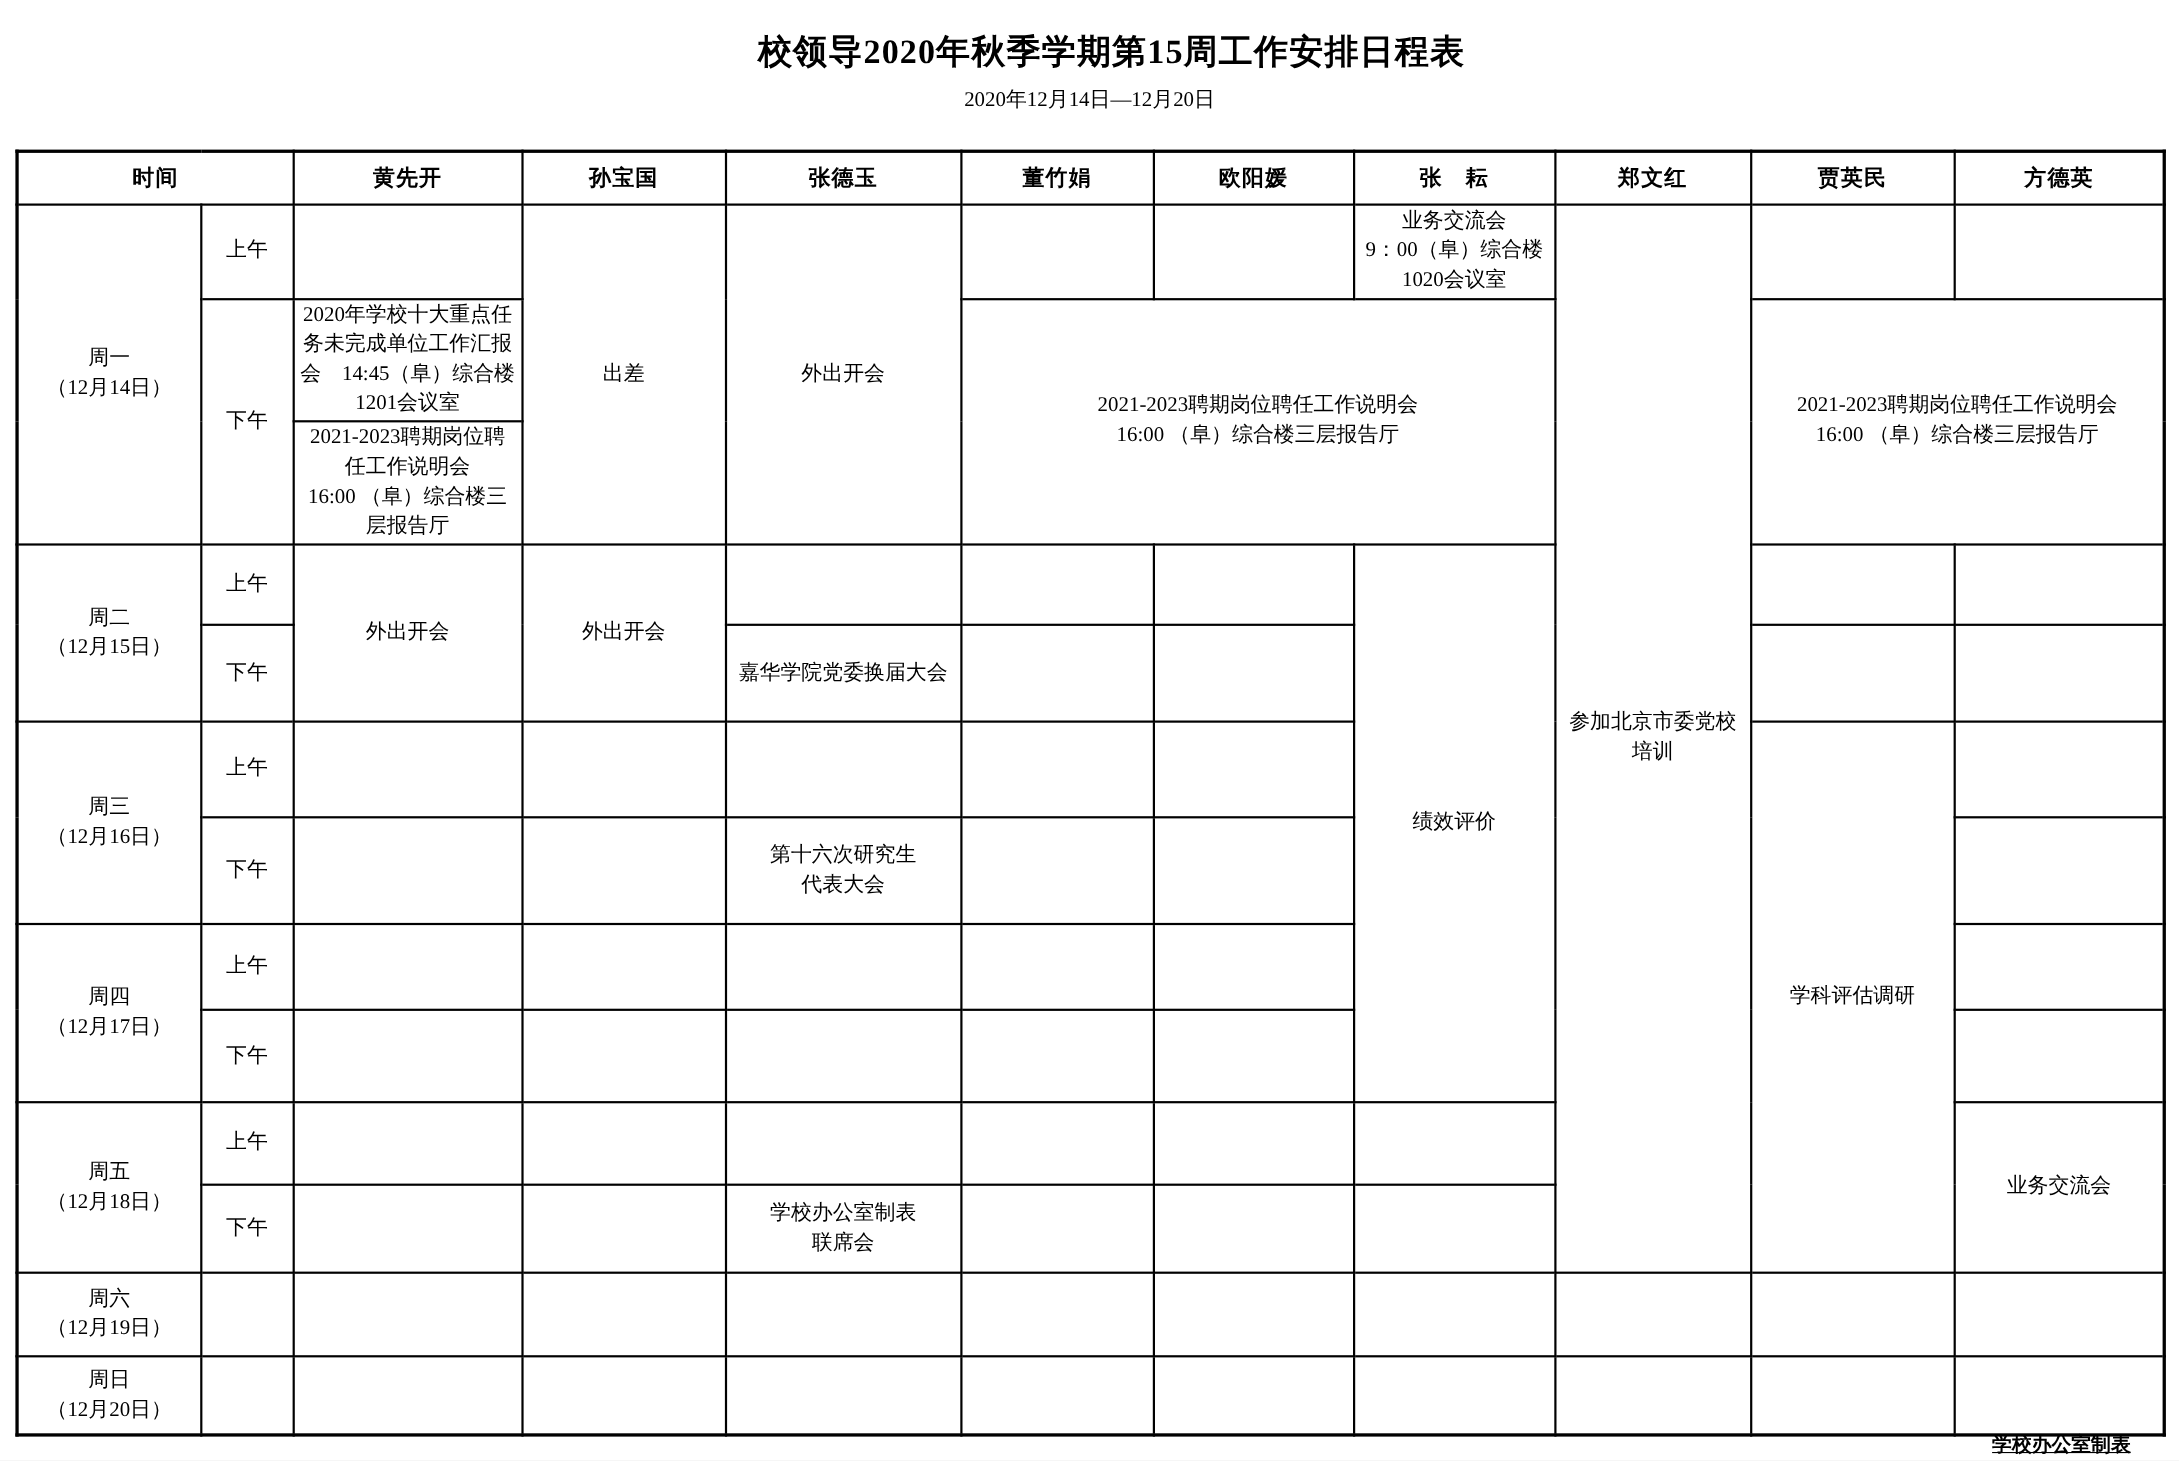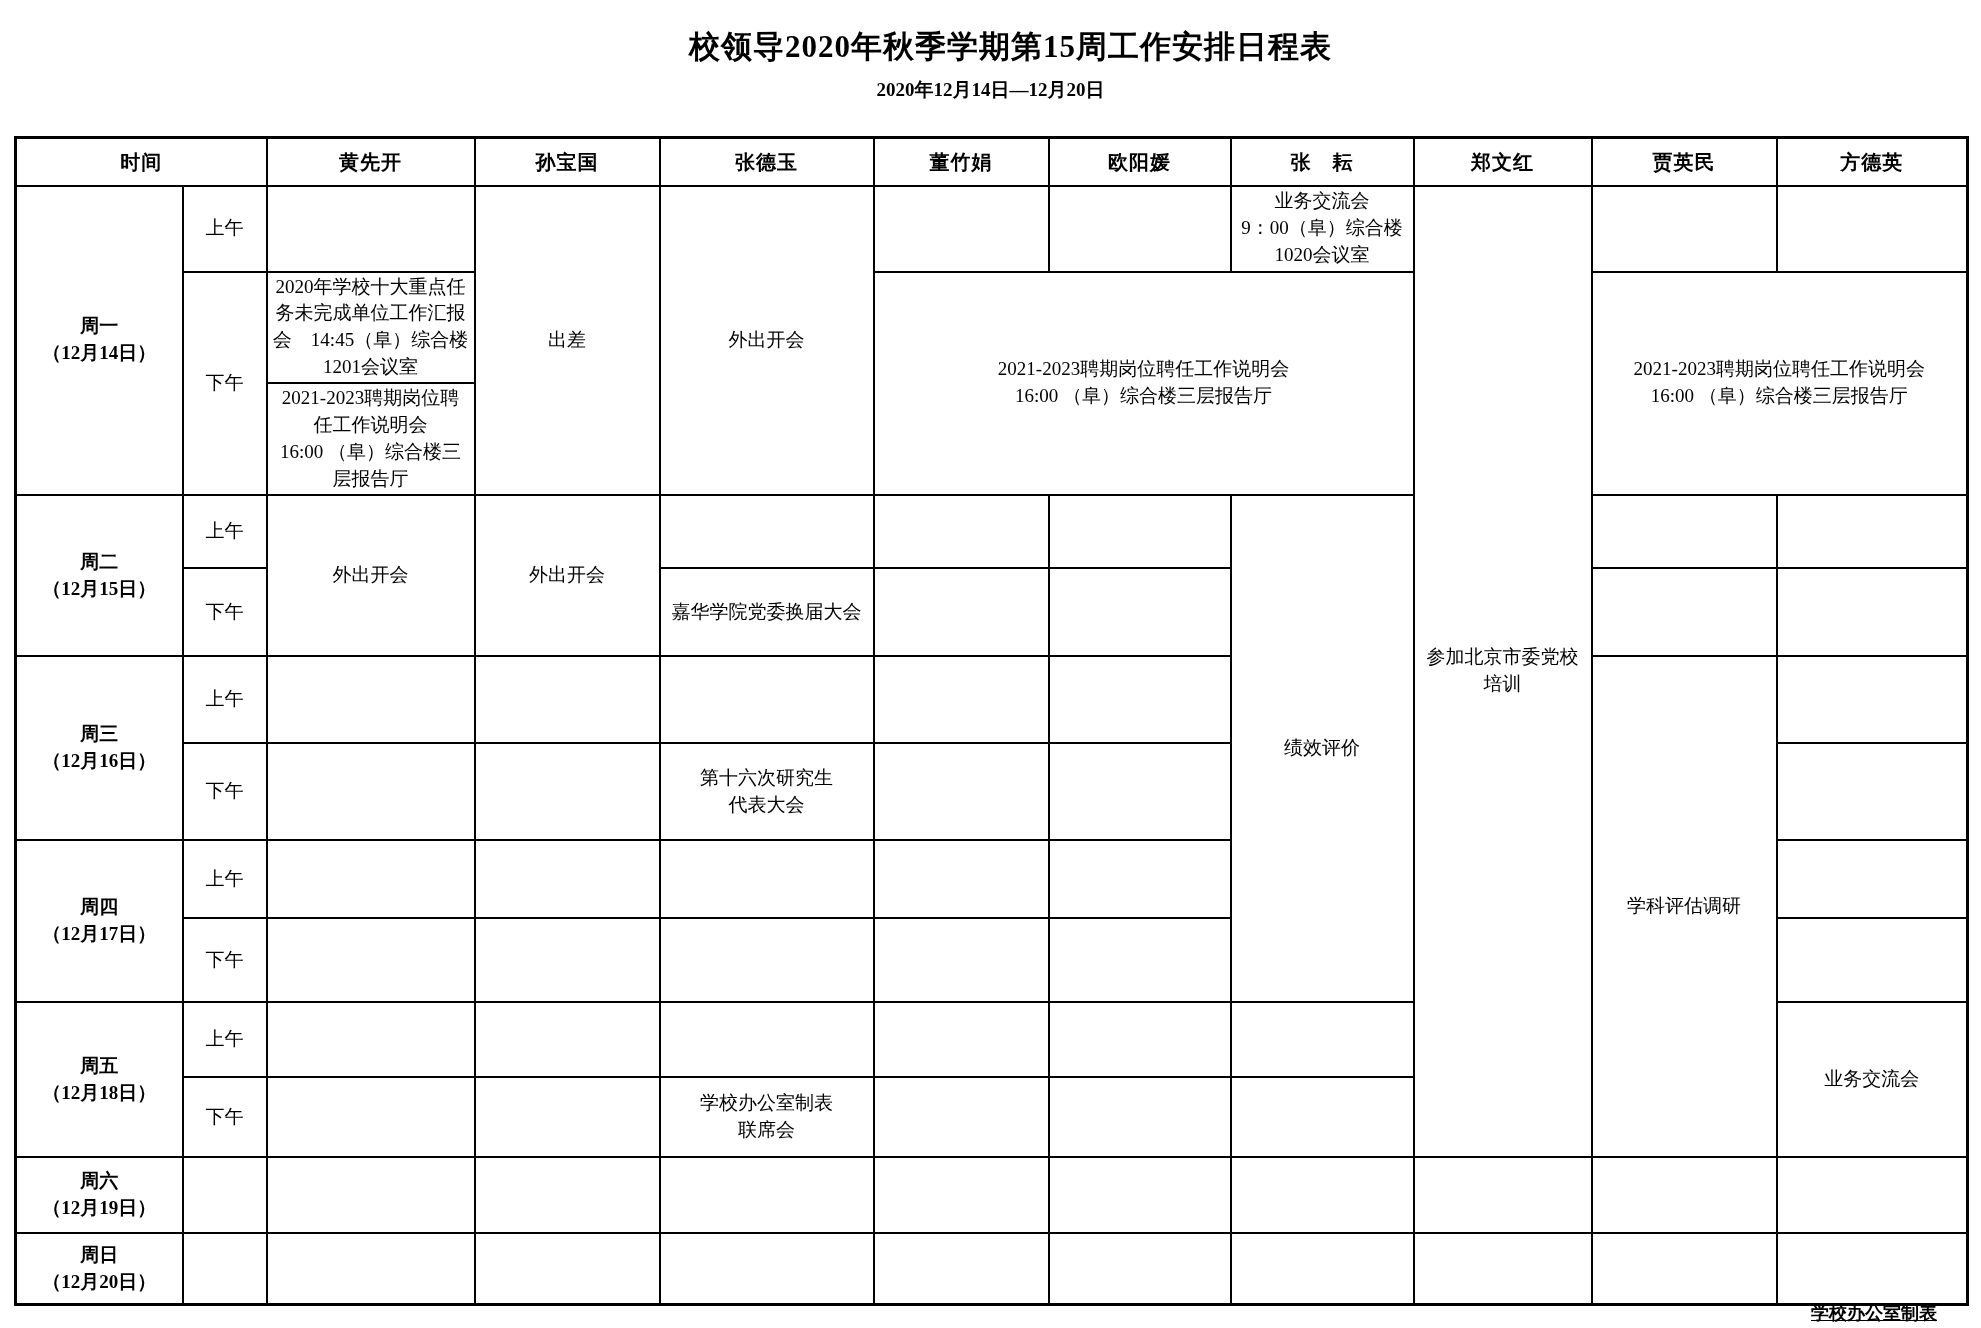"2020年12月14日—12月20日" #doc-subtitle { font-weight: bold -> normal }
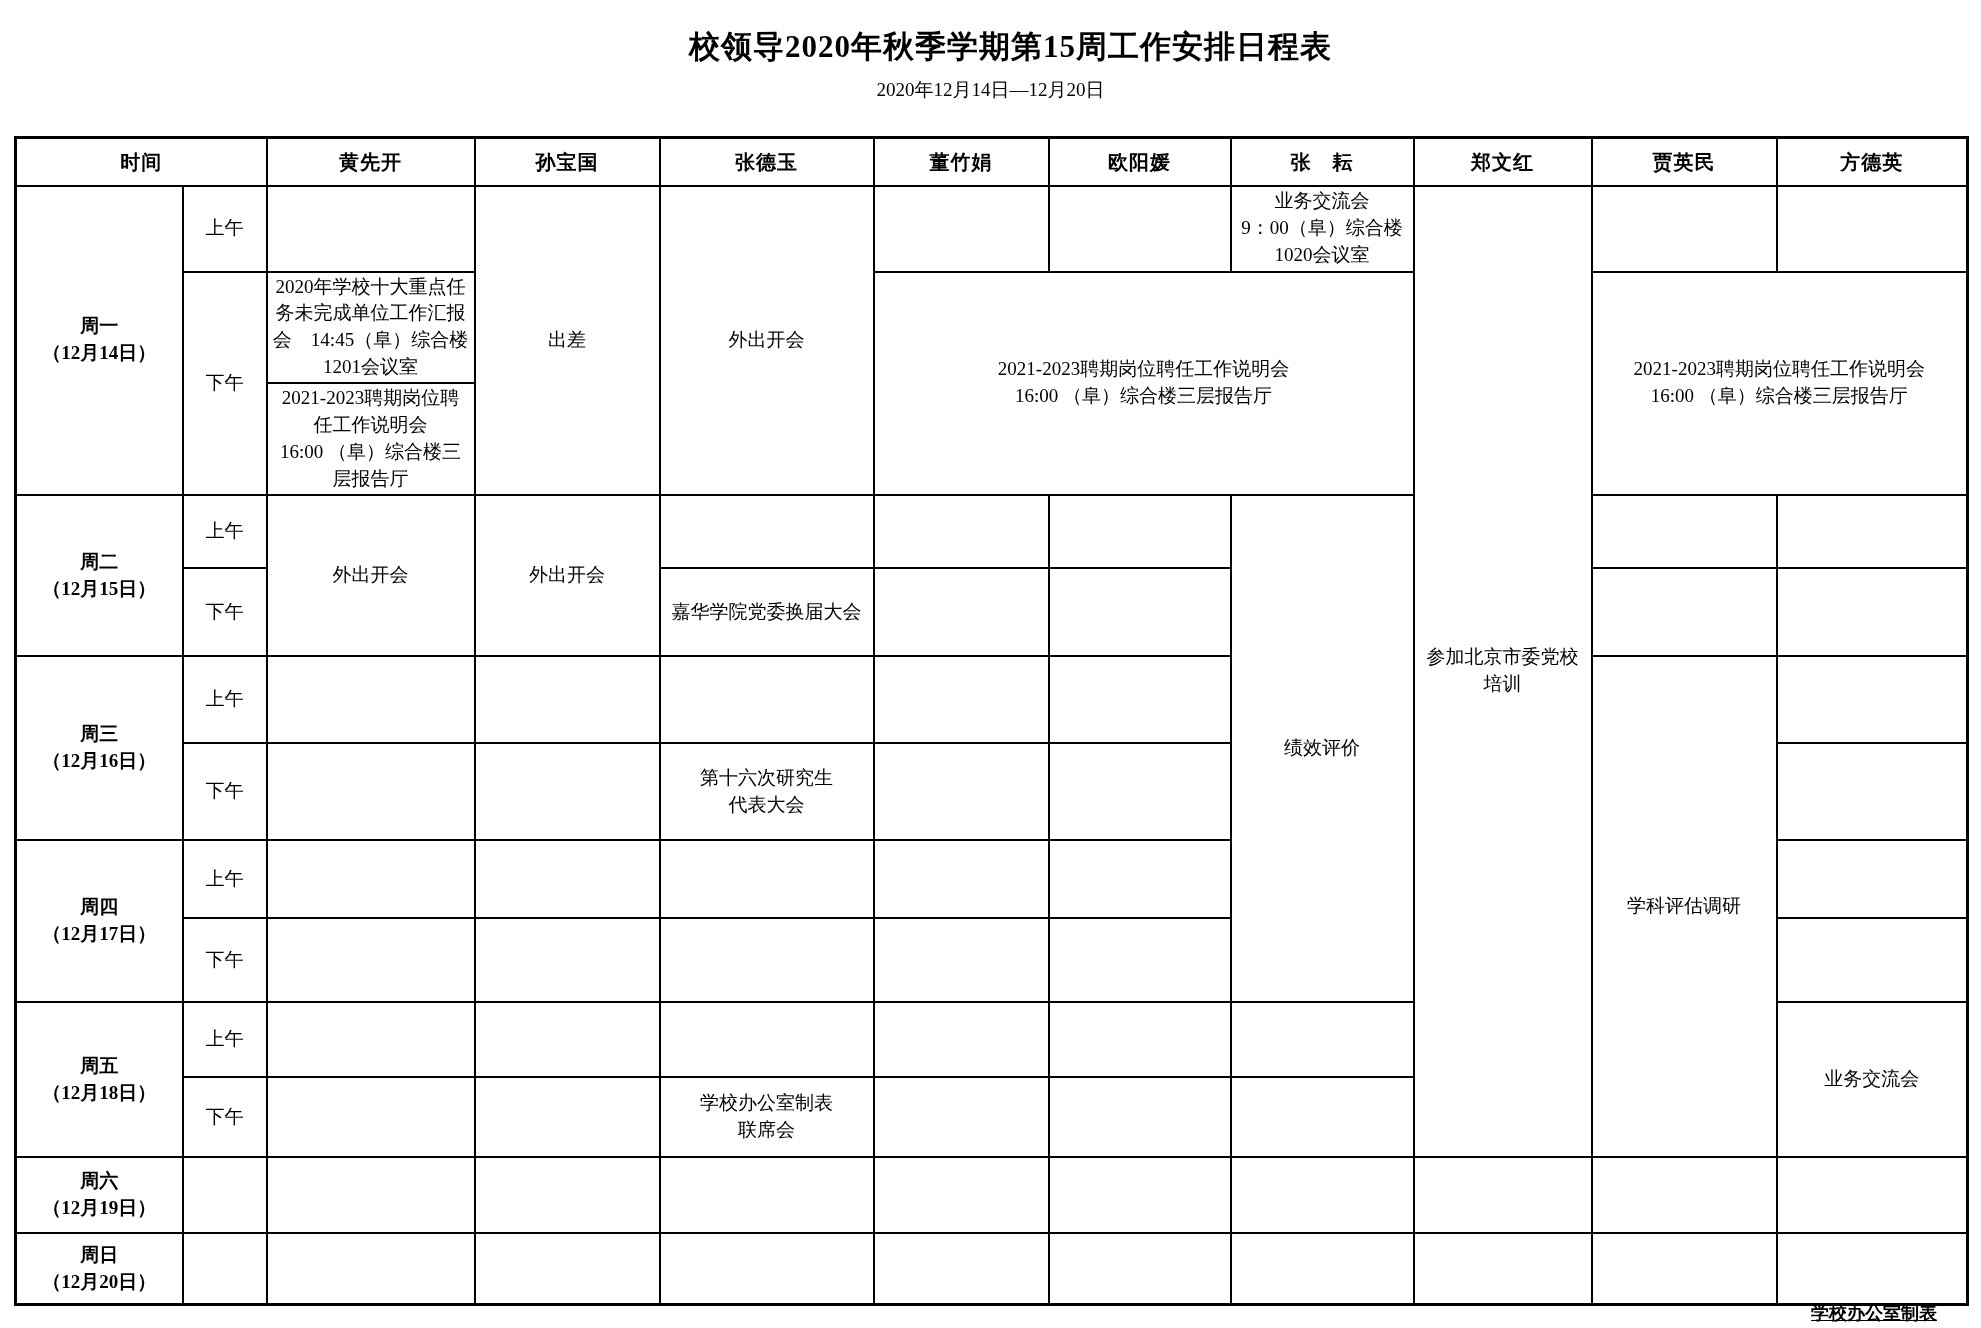"周一" td.day { font-weight: bold -> normal }
